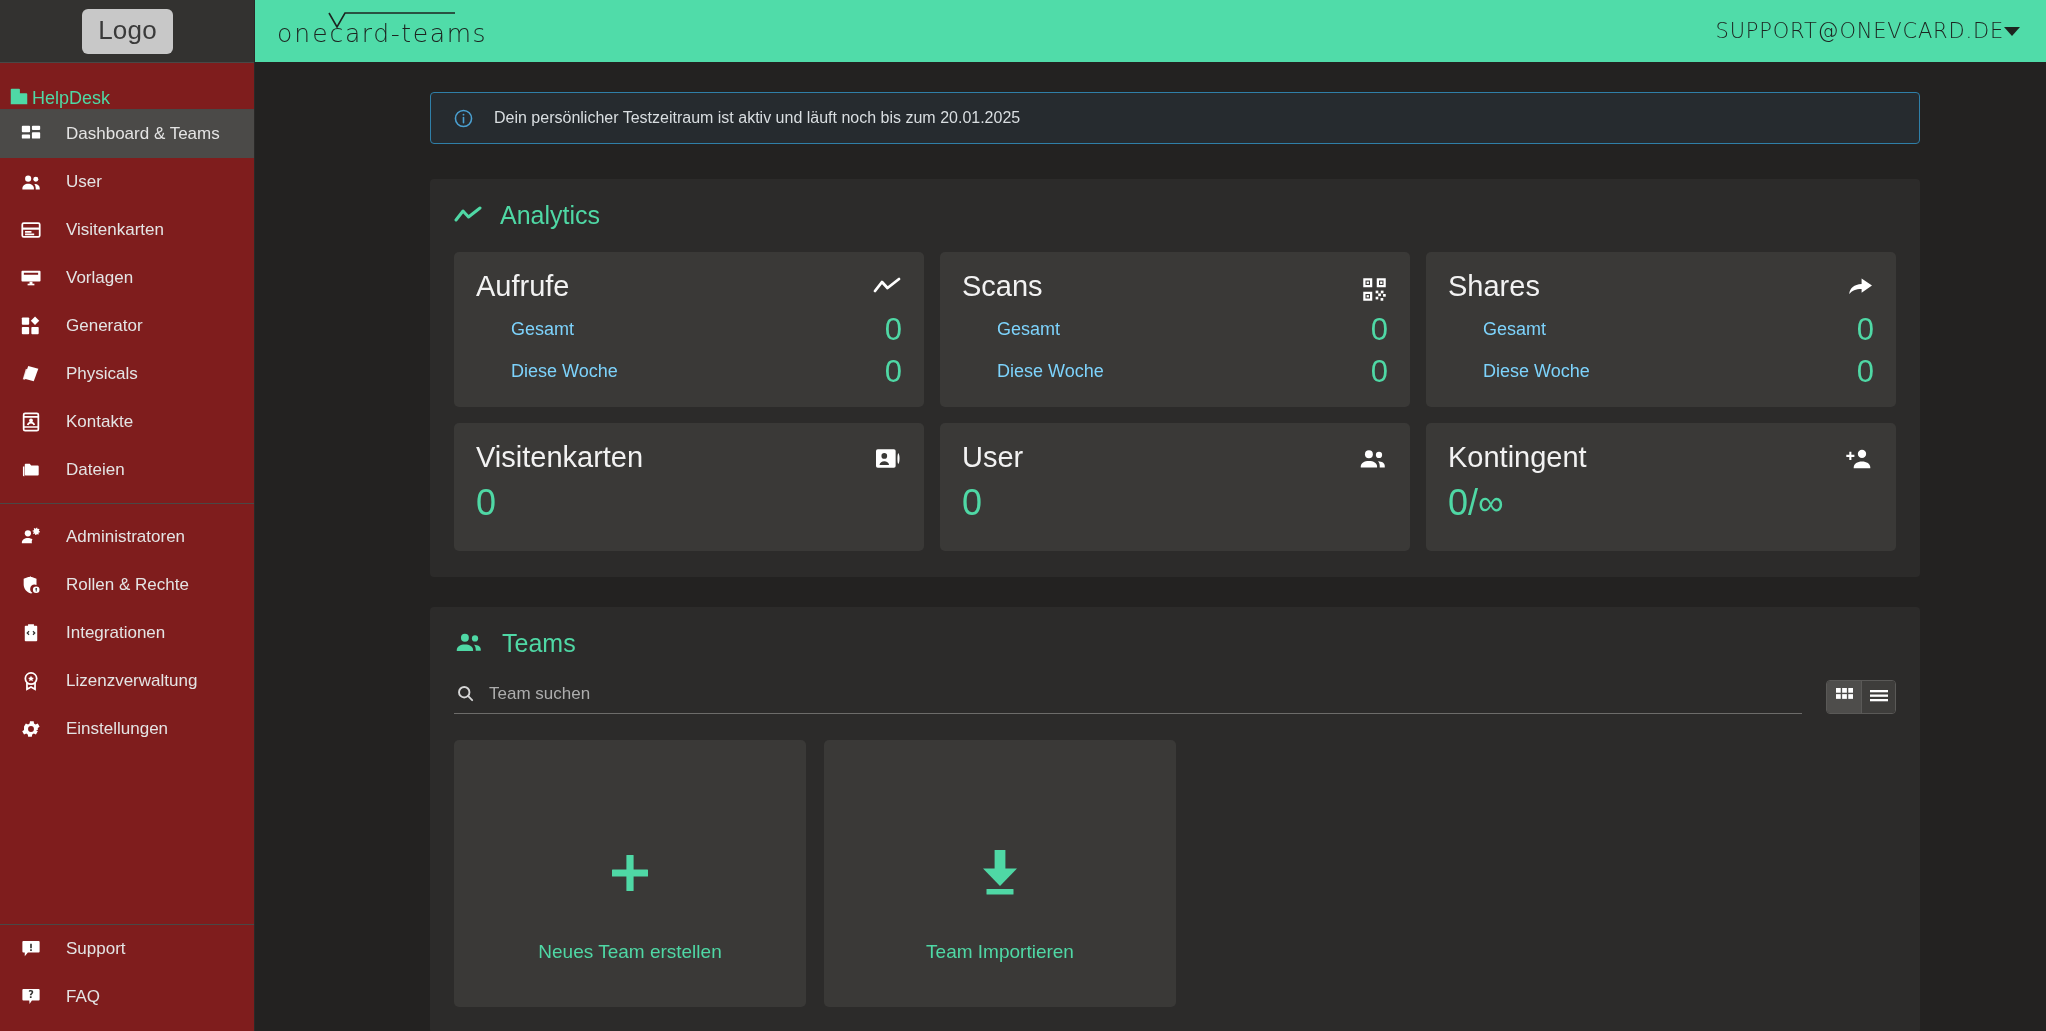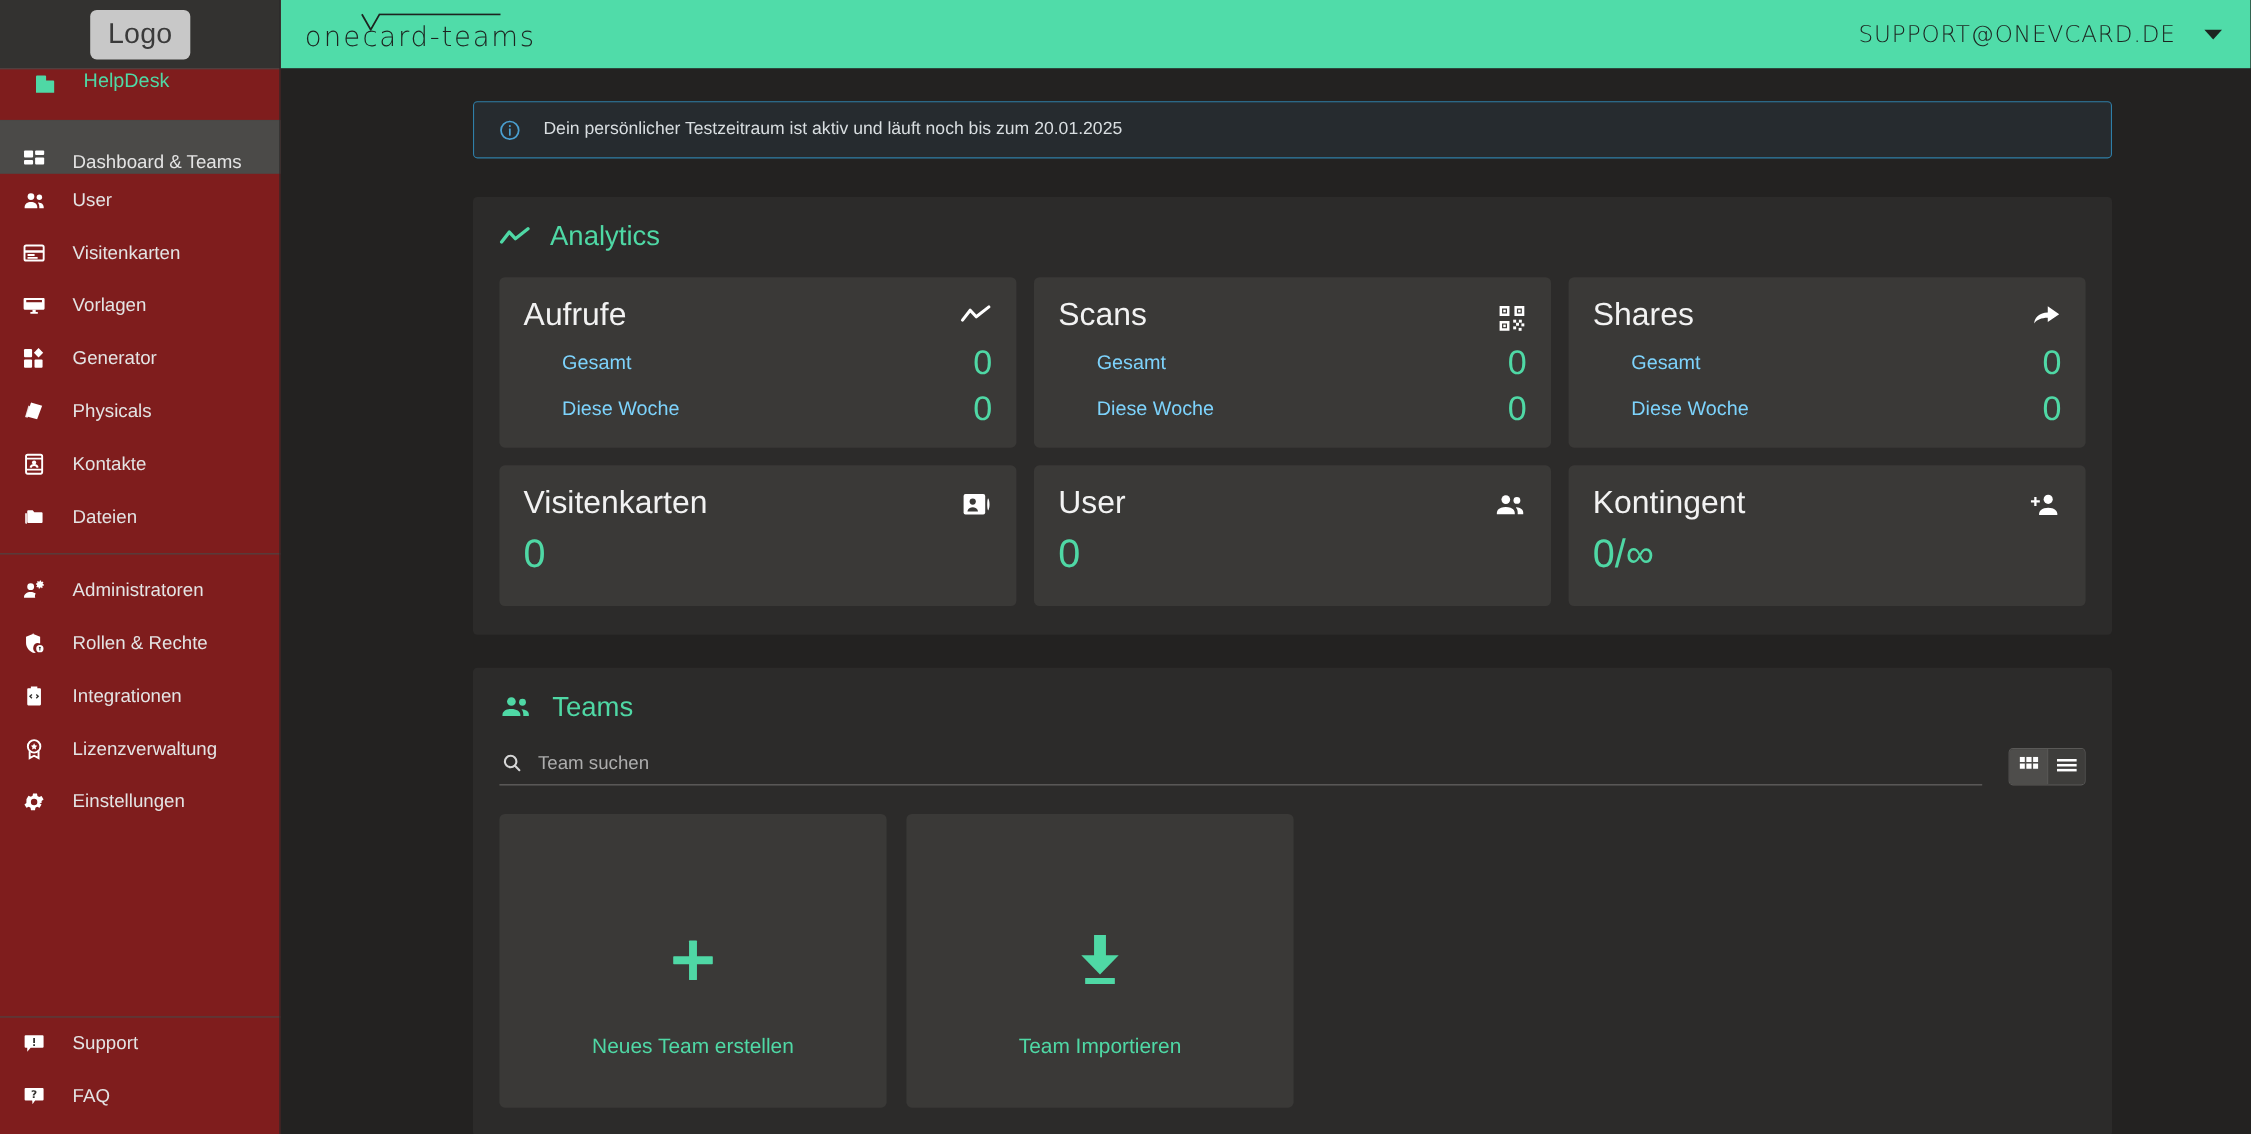"SUPPORT@ONEVCARD.DE" .acct { gap: 26px -> none }
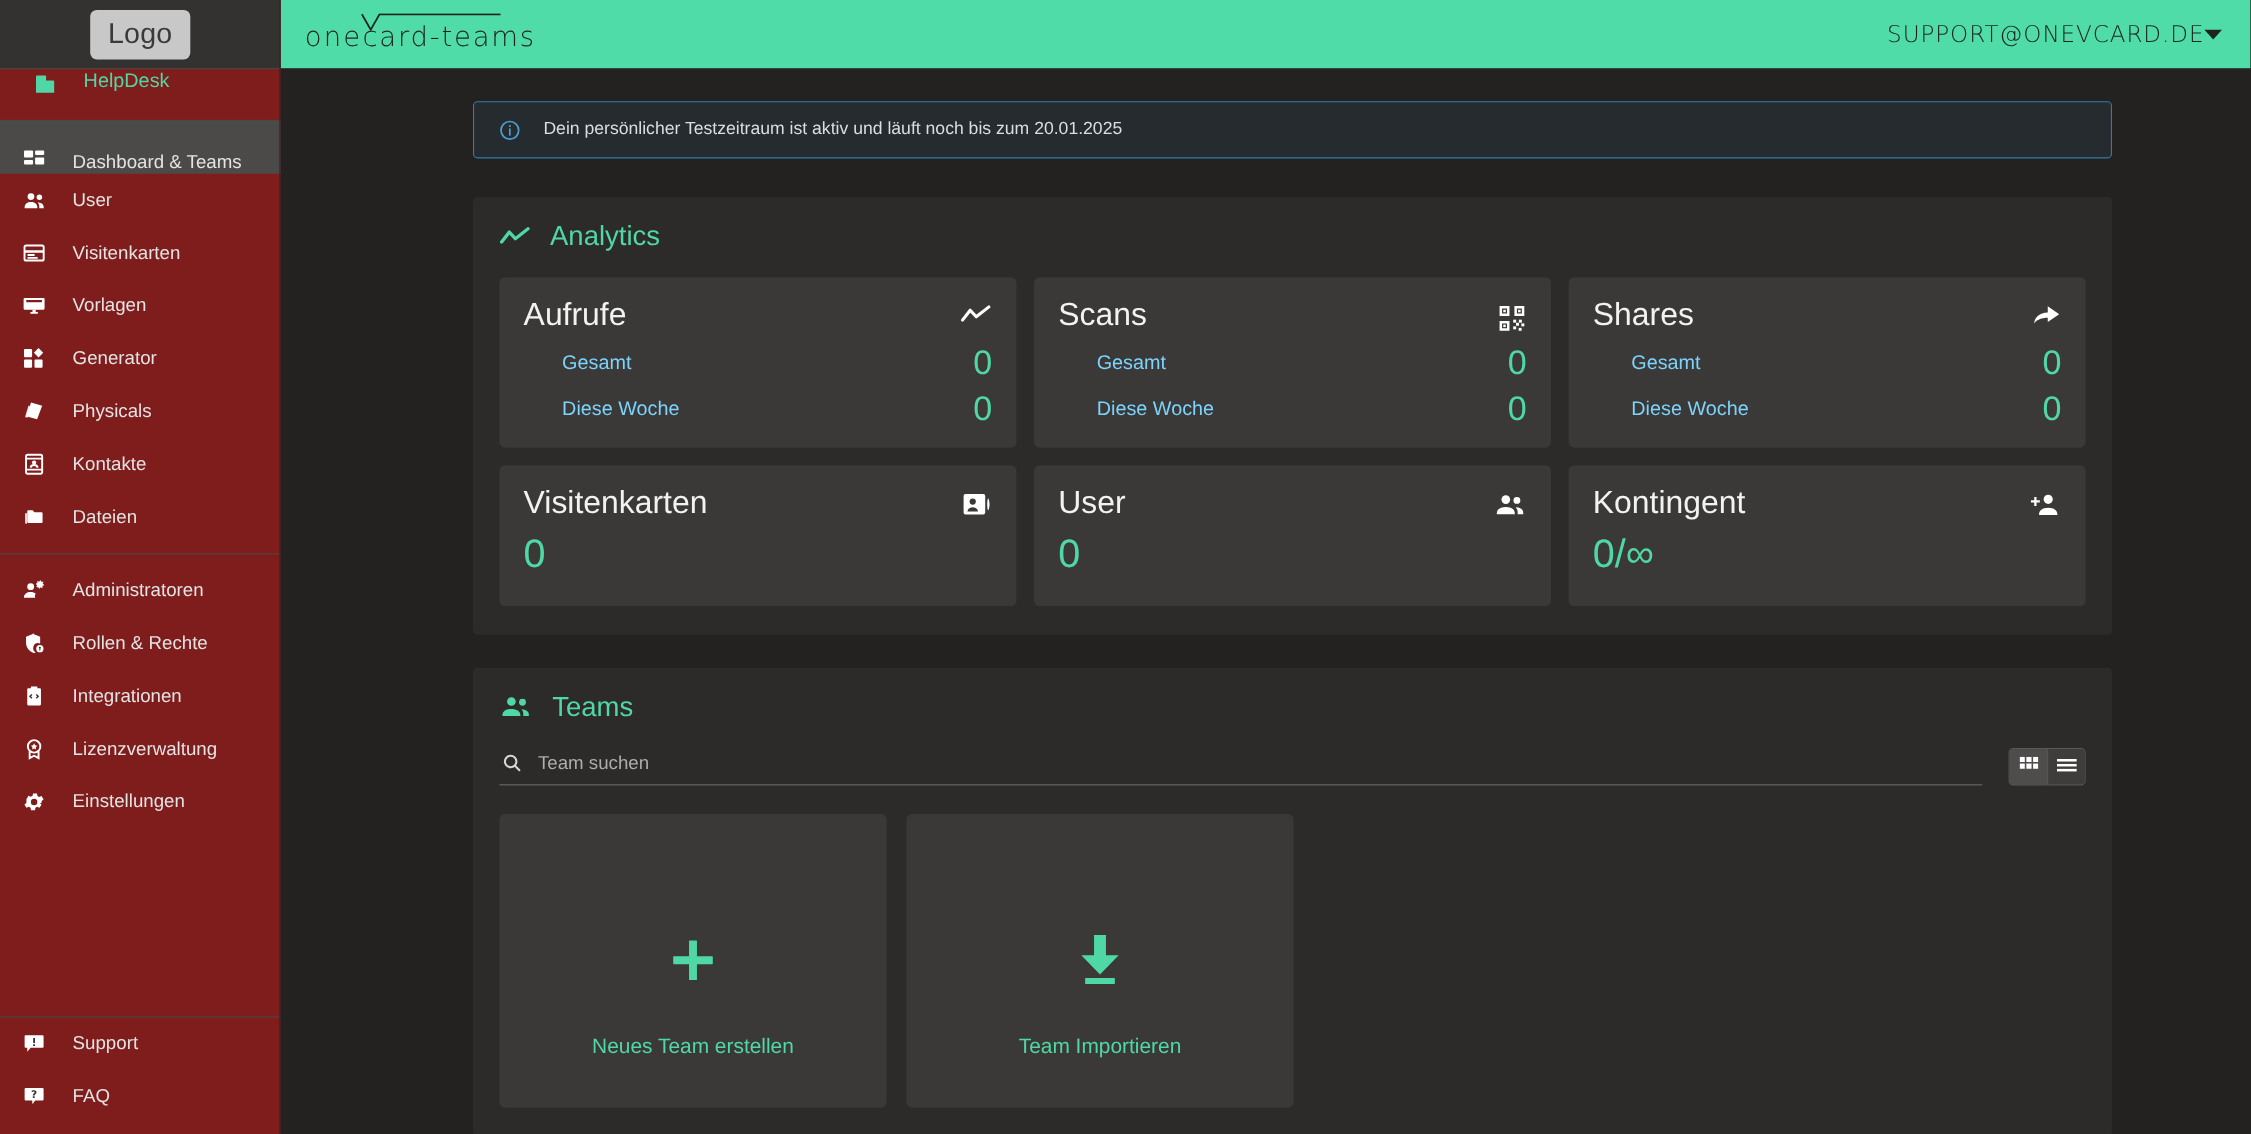"HelpDesk" .helpdesk { align-items: flex-start -> flex-end; gap: 22px -> none; padding: 0 0 0 28px -> 0 0 0 6px }
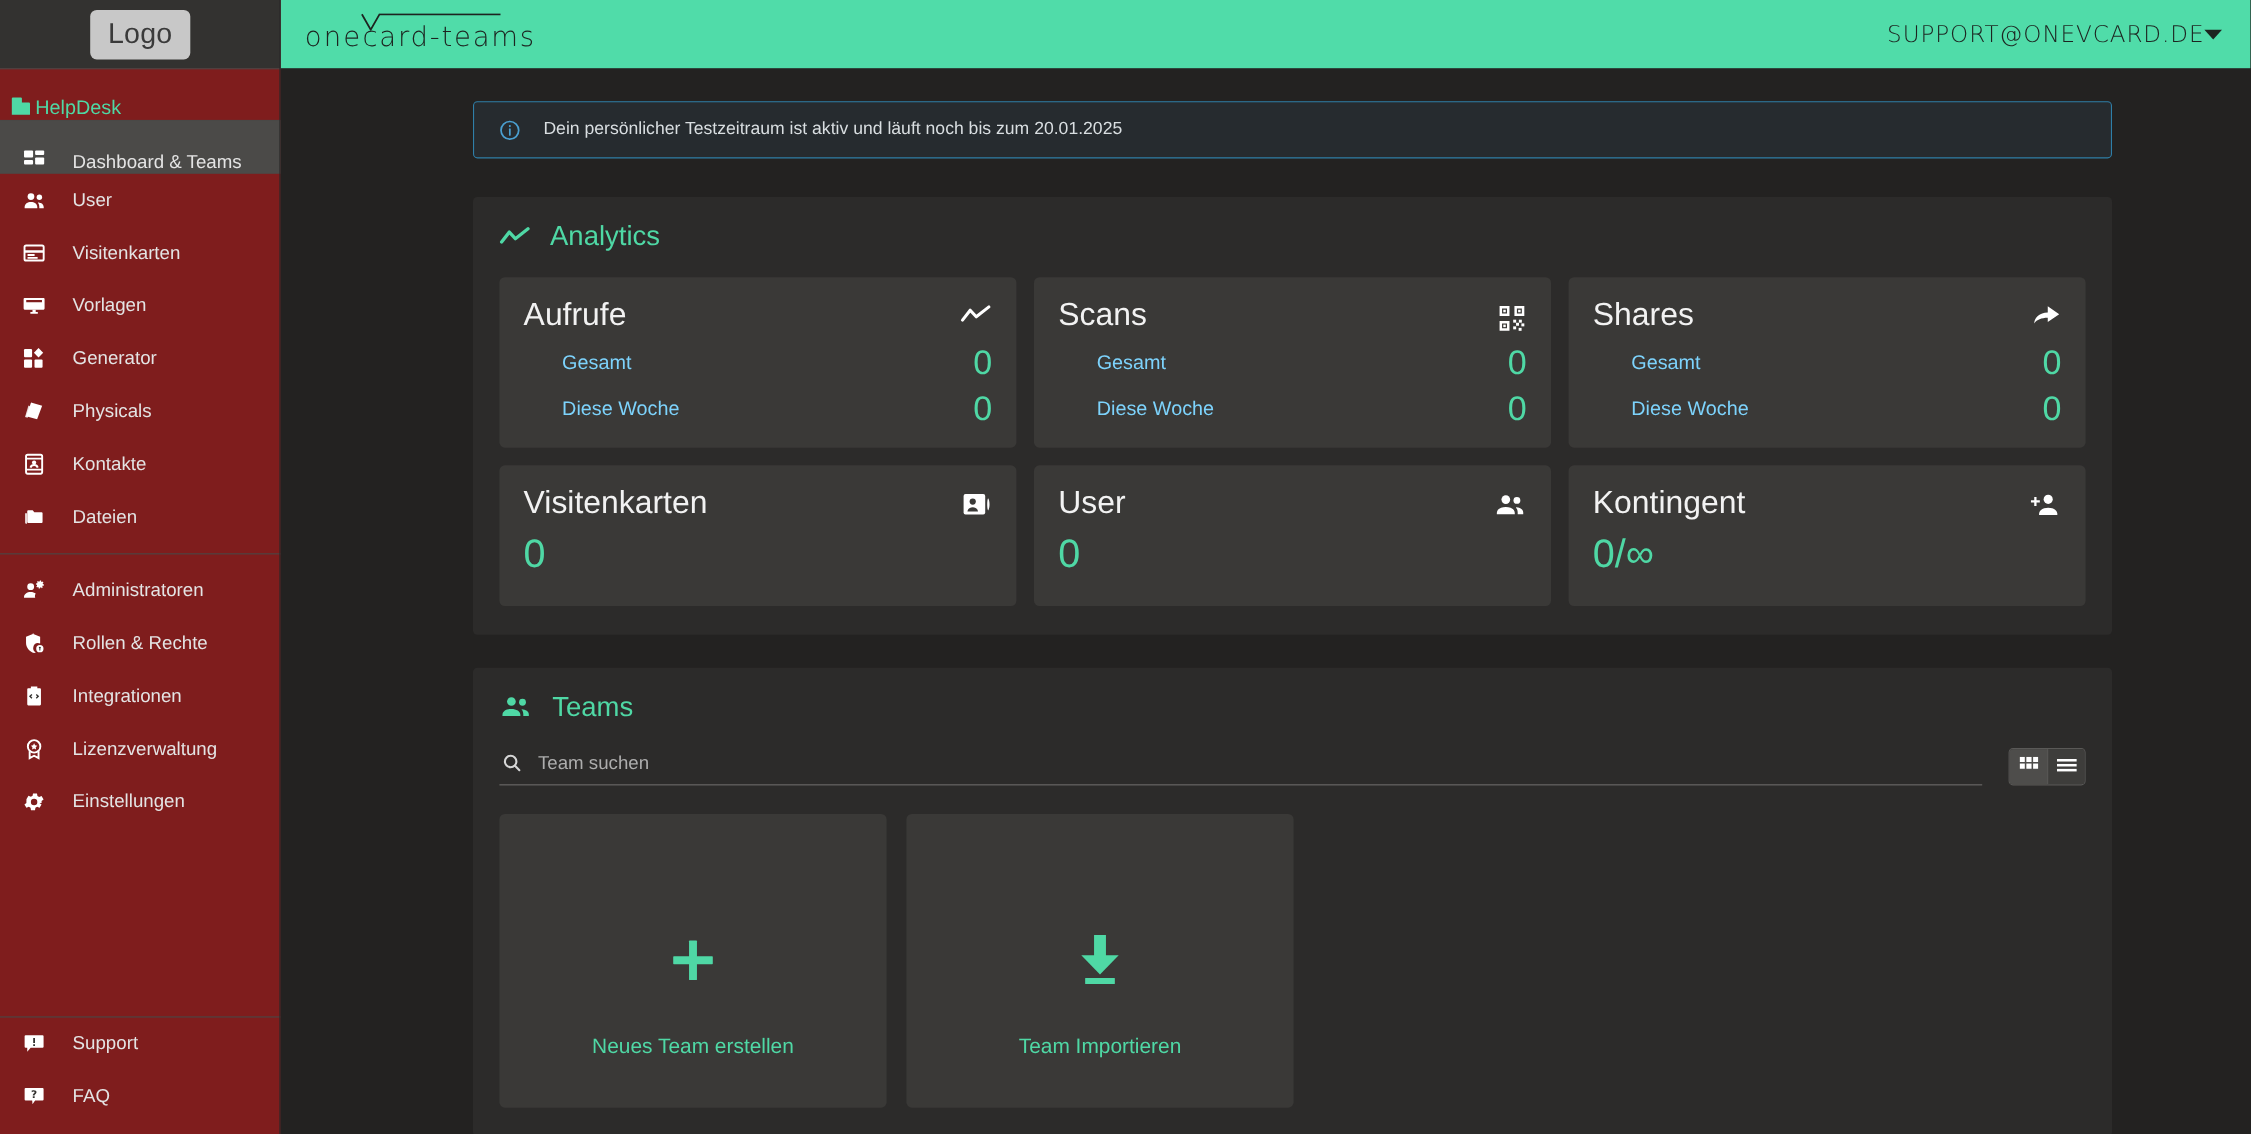"Dashboard & Teams" .nav-item.active { align-items: flex-end -> none }
